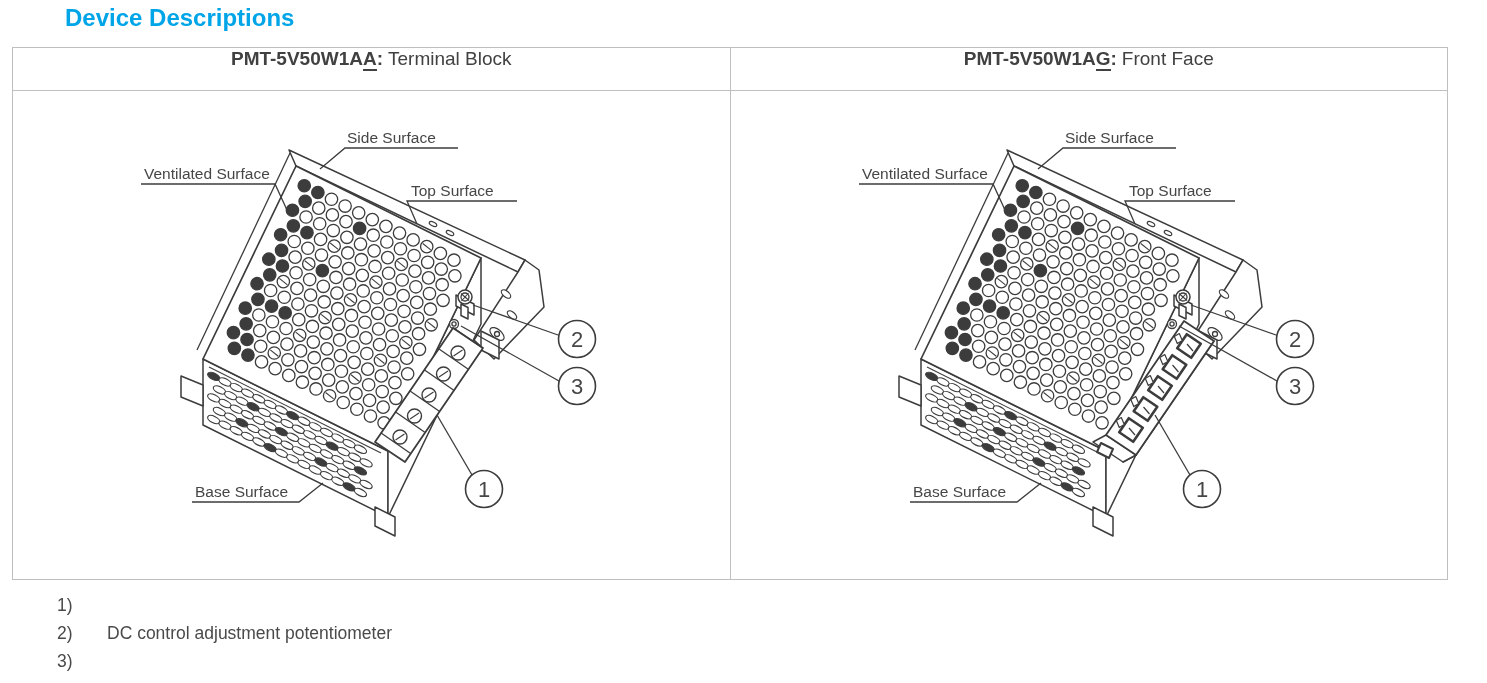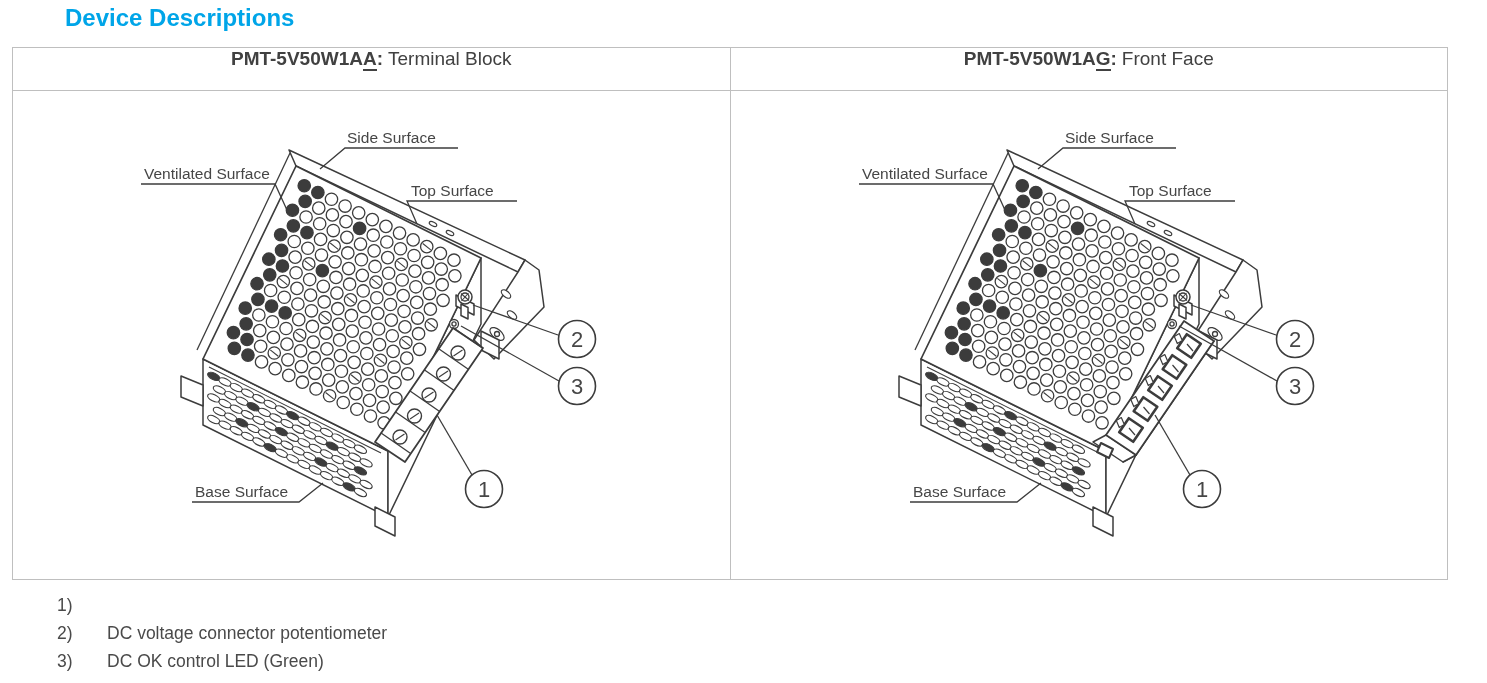"DC voltage connector potentiometer" span { text: voltage connector -> control adjustment }
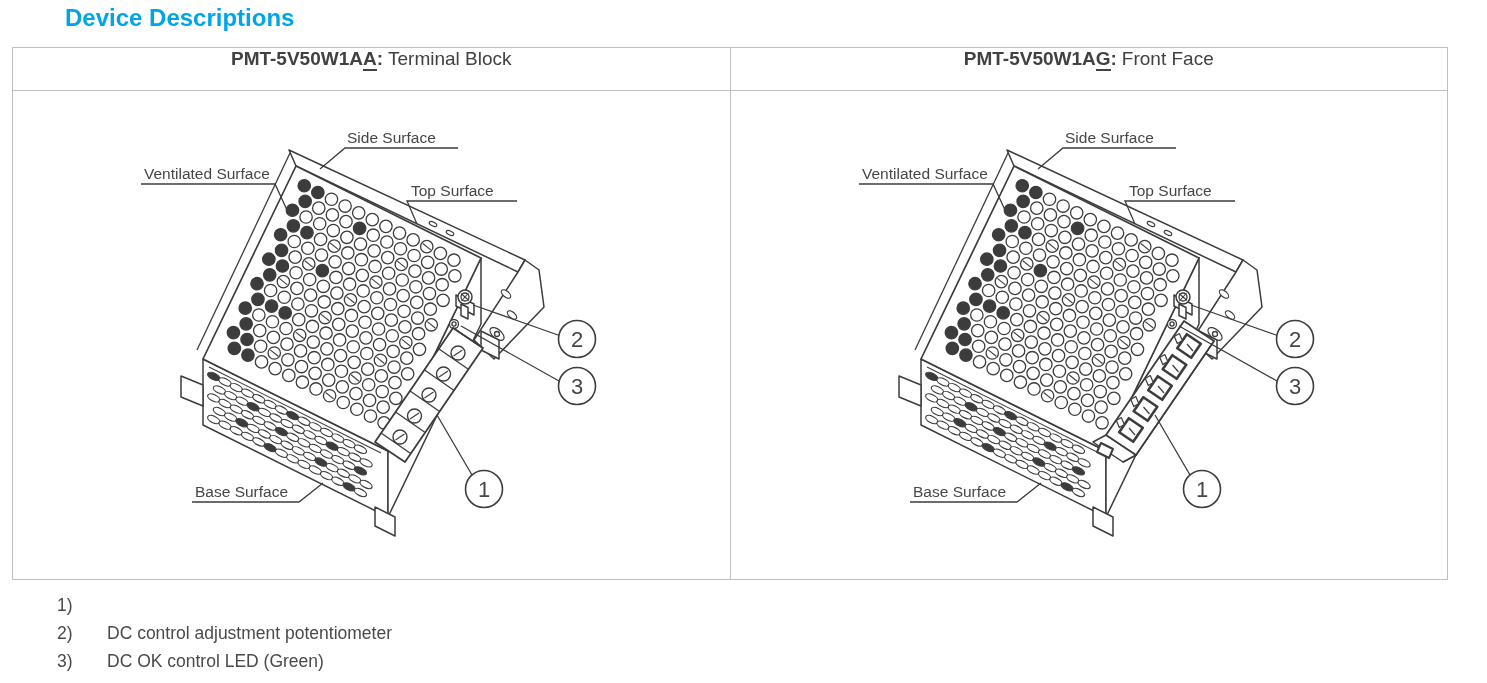"DC OK control LED (Green)" span { html: <span>DC OK control LED (Green)</span> -> none }
